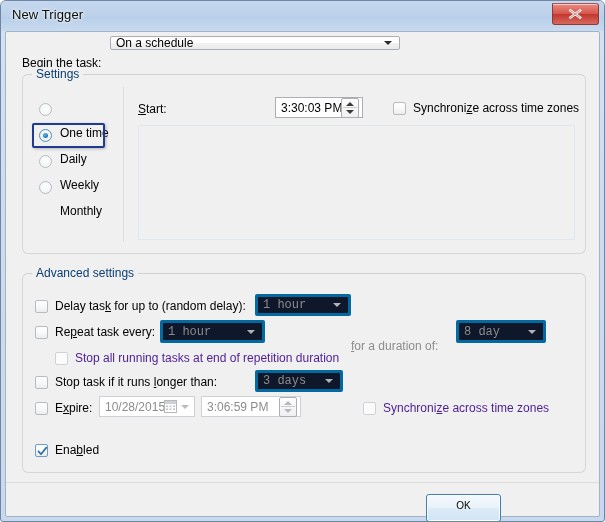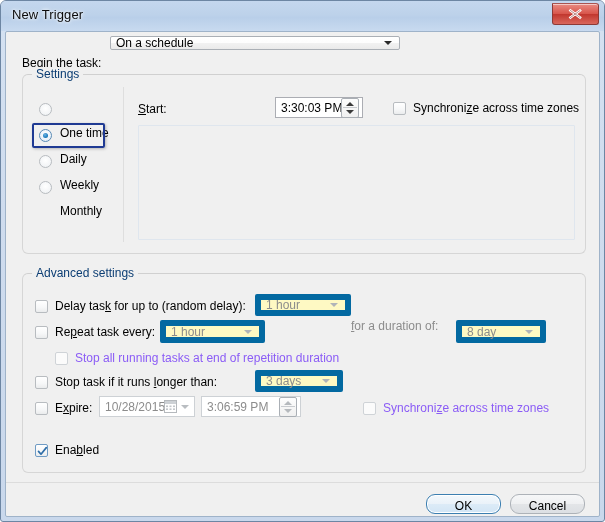"1 hour" .combo.disabled { background: #fef9c3 -> #0f172a; border: 6px solid #0369a1 -> 3px solid #0369a1; font-family: none -> Liberation Mono, monospace }
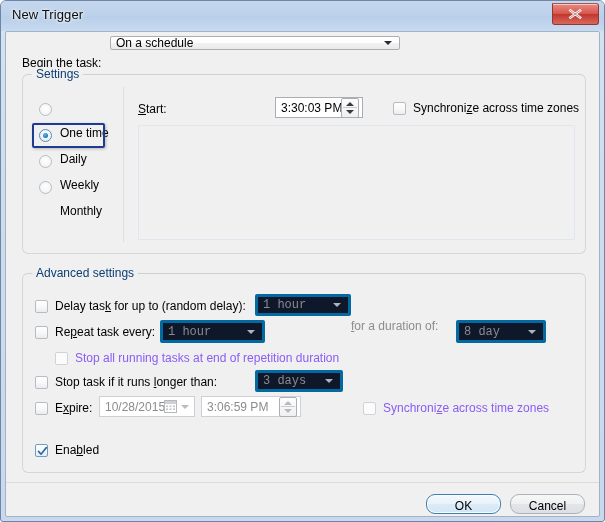"for a duration of:" div.row-label { top: 45px -> 65px }
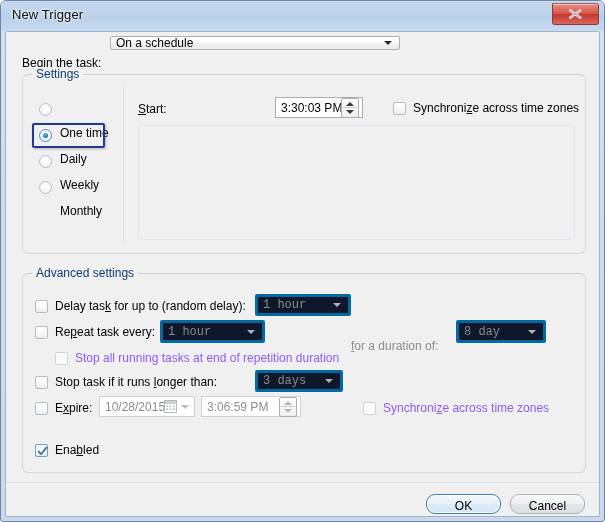"Stop all running tasks at" .check.disabled .clabel { color: #8b5cf6 -> #4c1d95 }
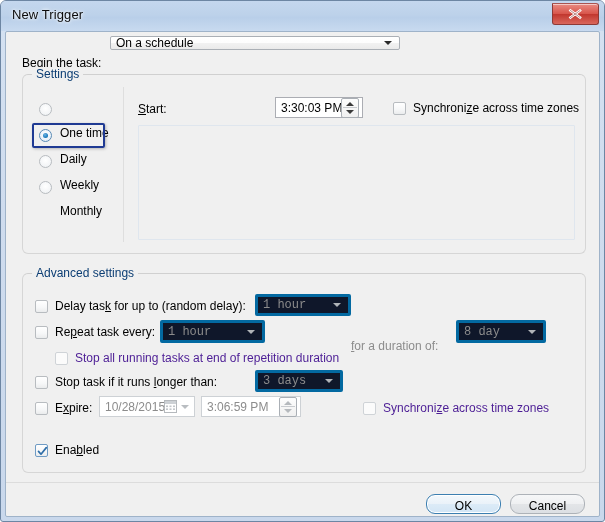"OK" .dlgbtn { border-radius: 9px -> 3px; font-size: 12px -> 10px; height: 20px -> 28px }
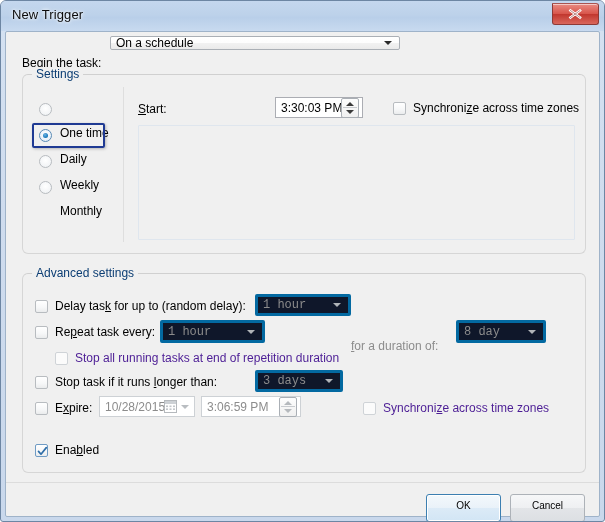"Cancel" div.dlgbtn { html: <div>Cancel</div> -> none }
